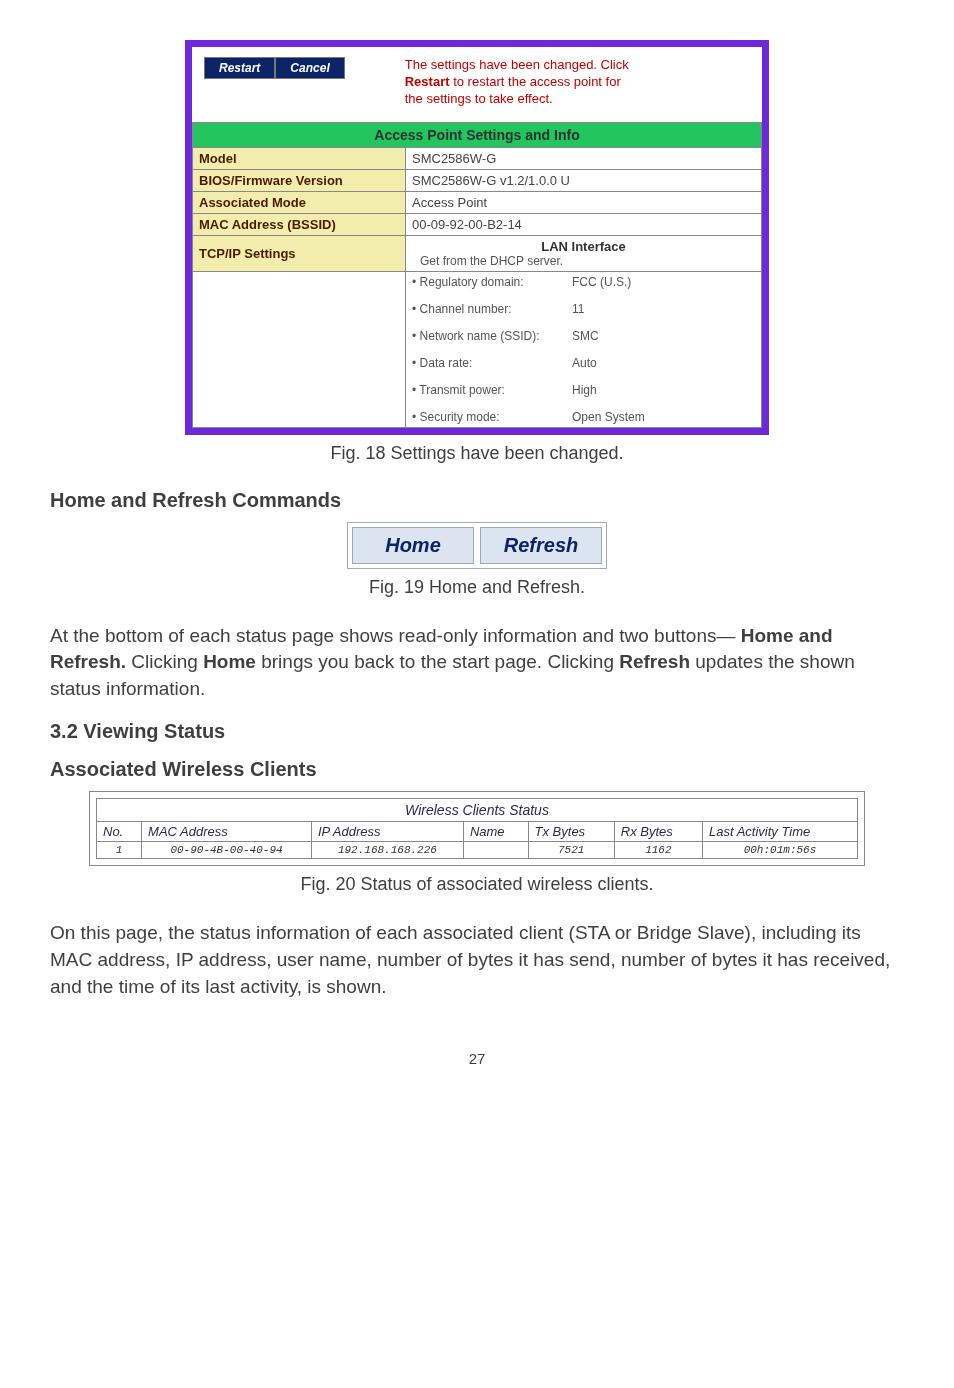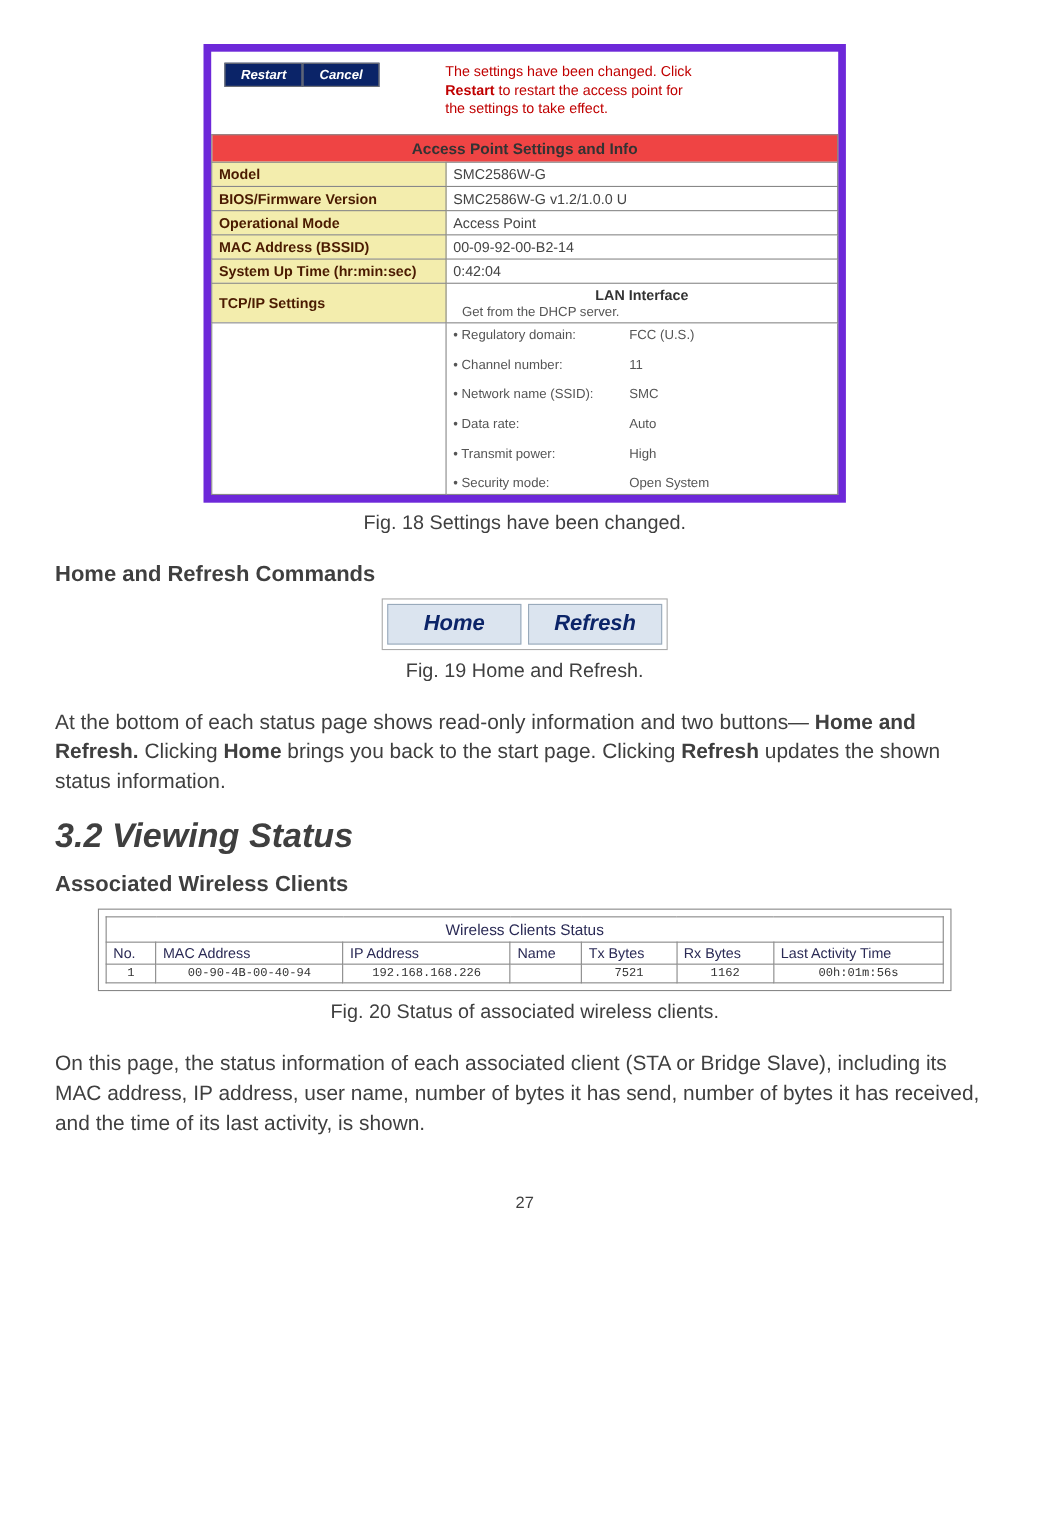"Access Point Settings and Info" table.settings th.title { background: #ef4444 -> #22c55e }
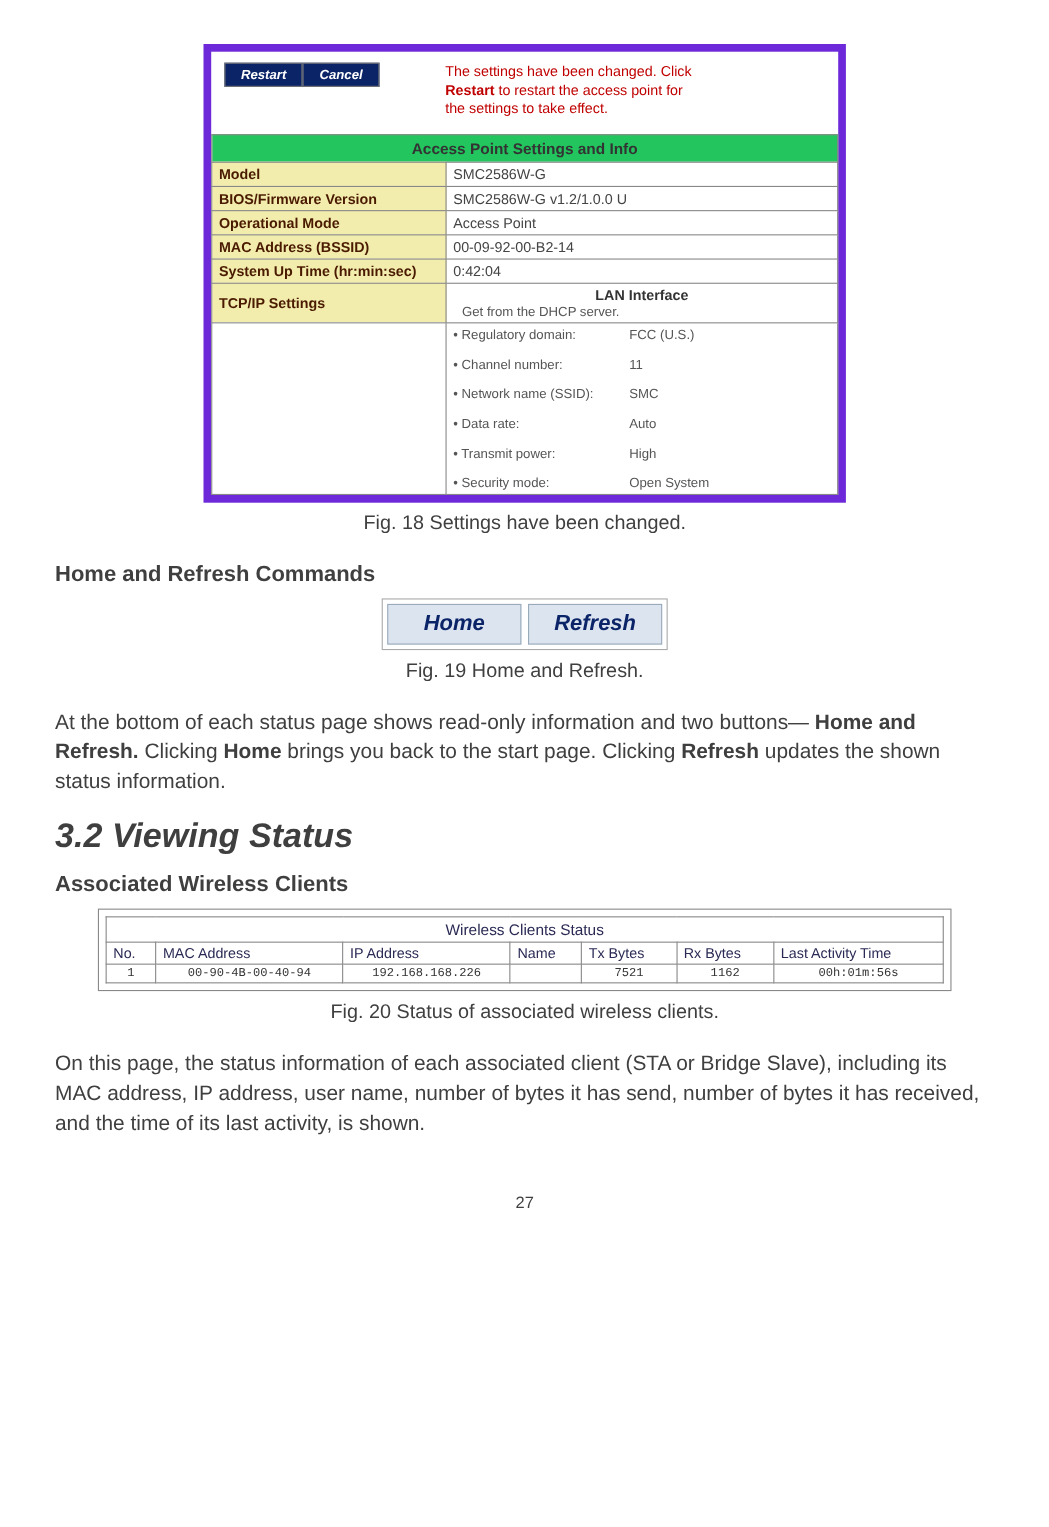"Operational Mode" td.label { text: Operational -> Associated }
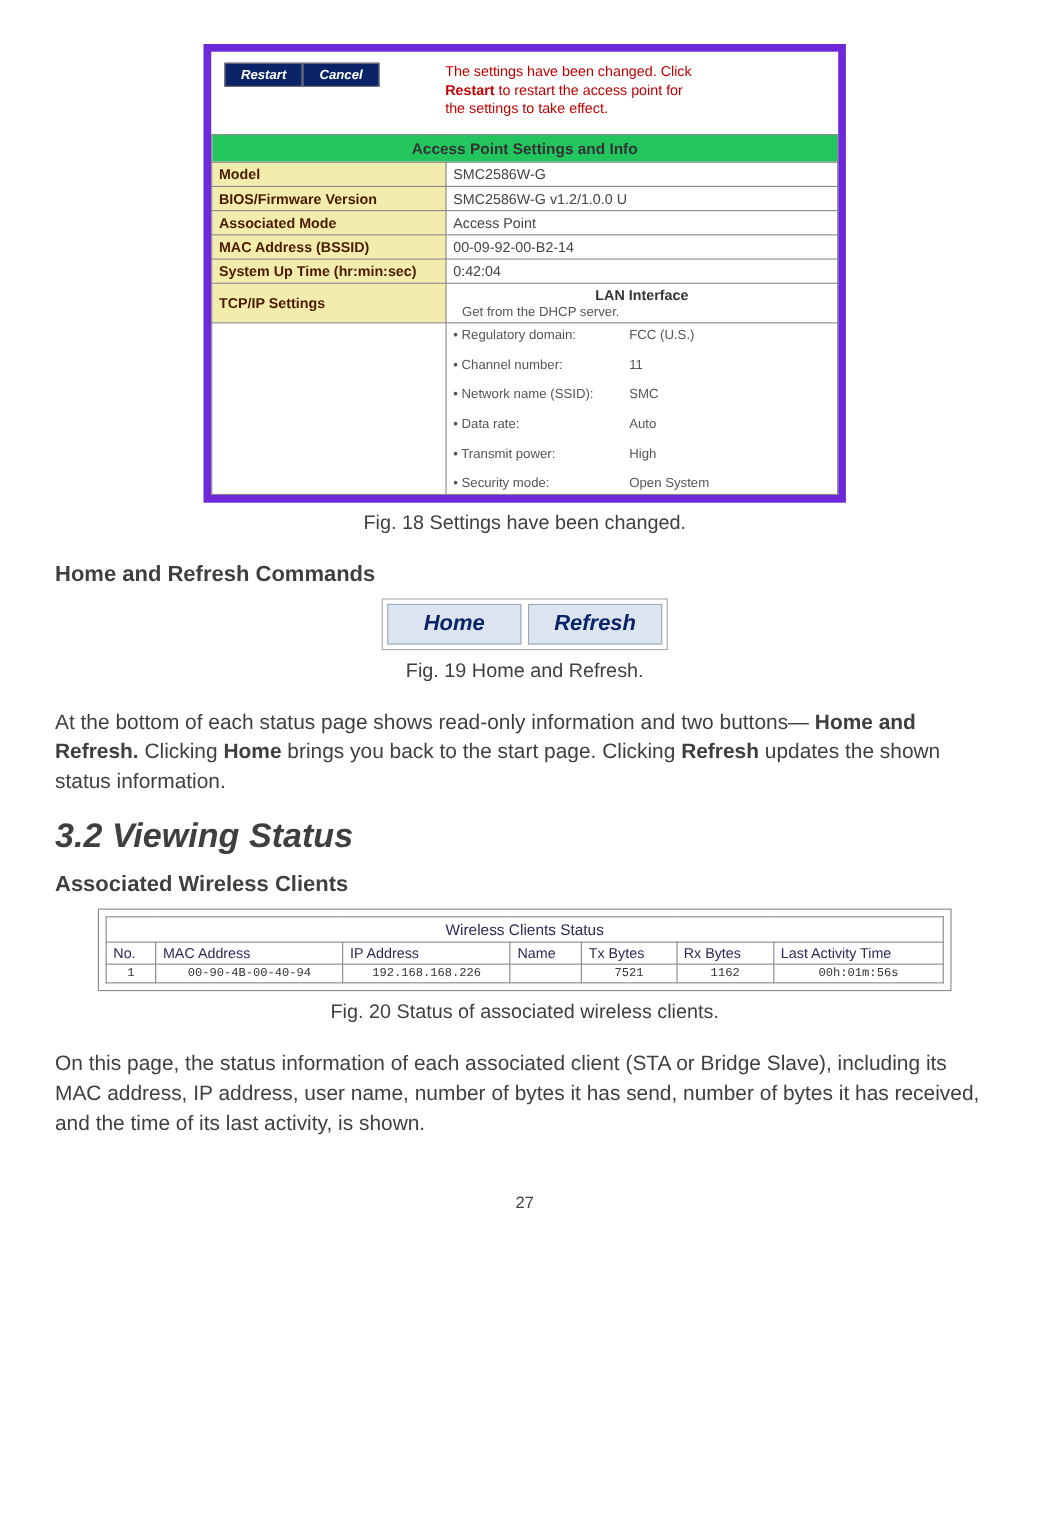"System Up Time (hr:min:sec)" tr { html: <tr> <td>System Up Time (hr:min:sec)</td> <td>0:42:04</td> </tr> -> none }
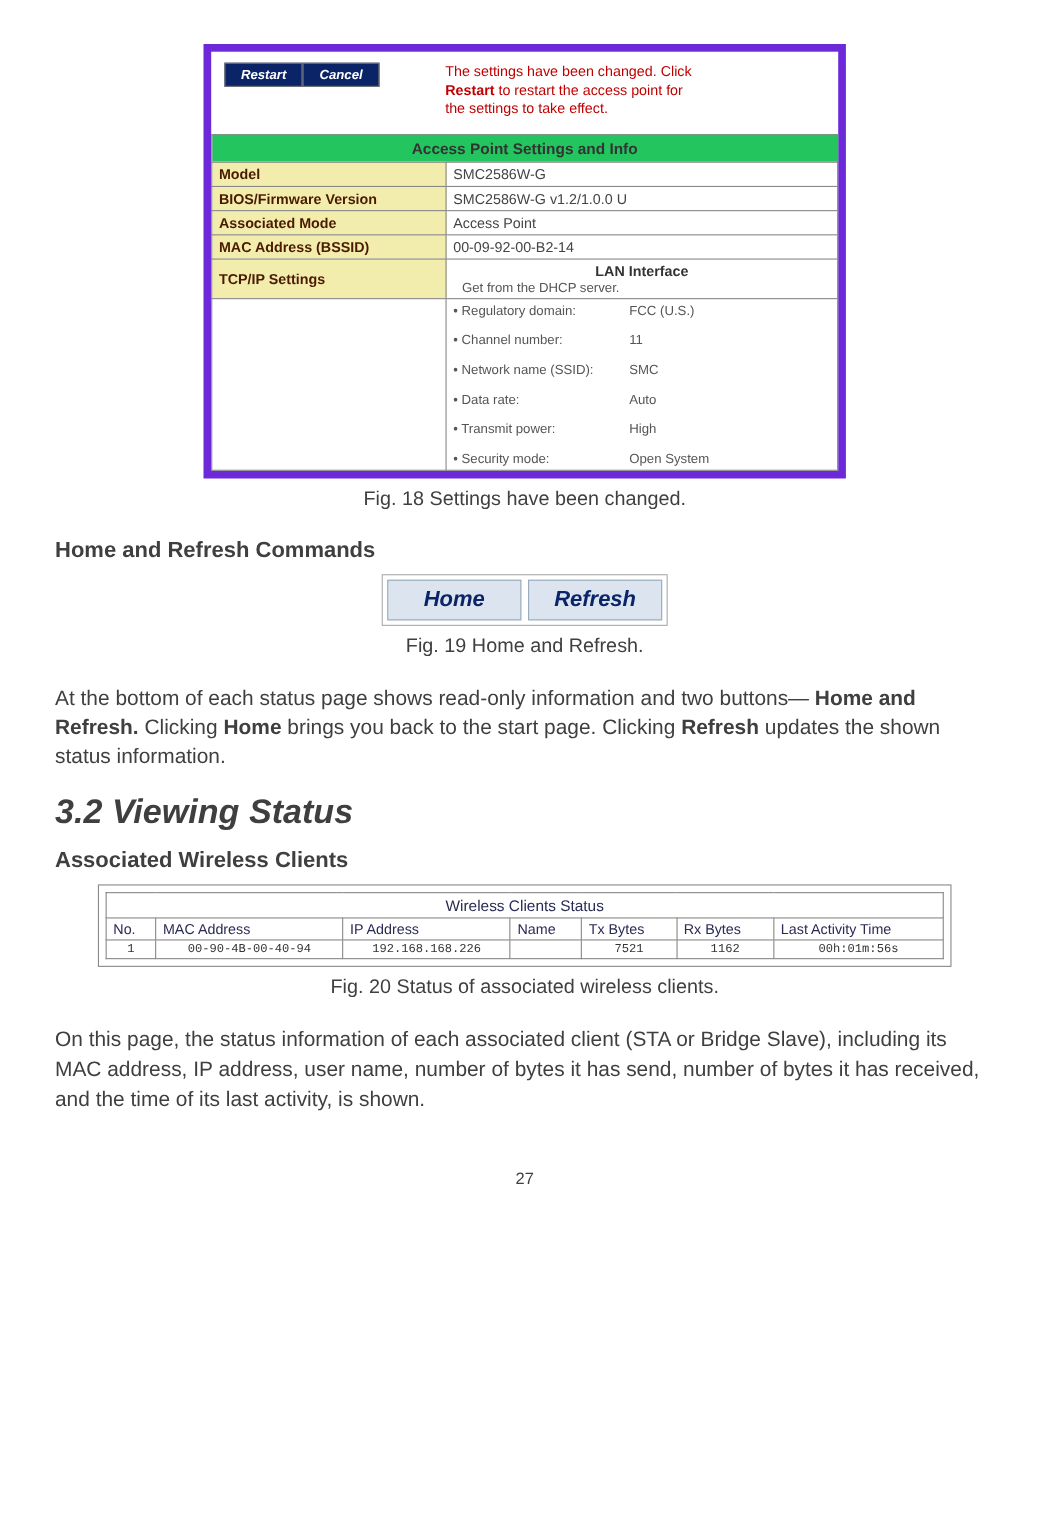"3.2 Viewing Status" h2.section { font-size: 31px -> 20px; font-style: italic -> none }
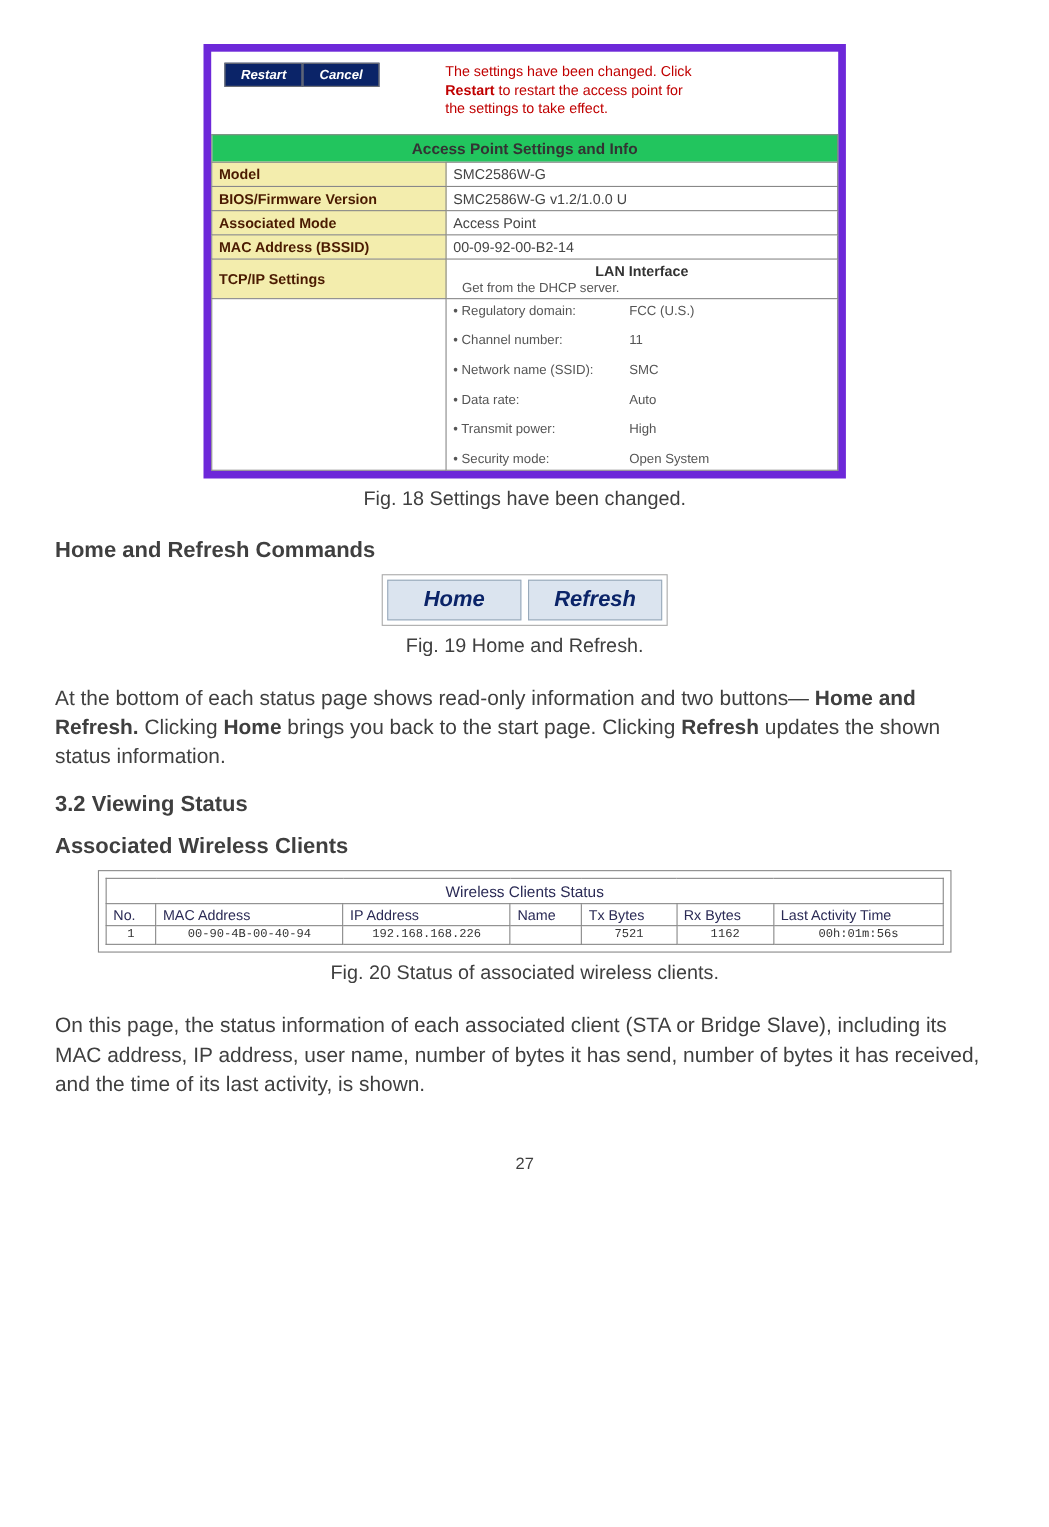"Wireless Clients Status" .clients-wrap { font-style: none -> italic }
